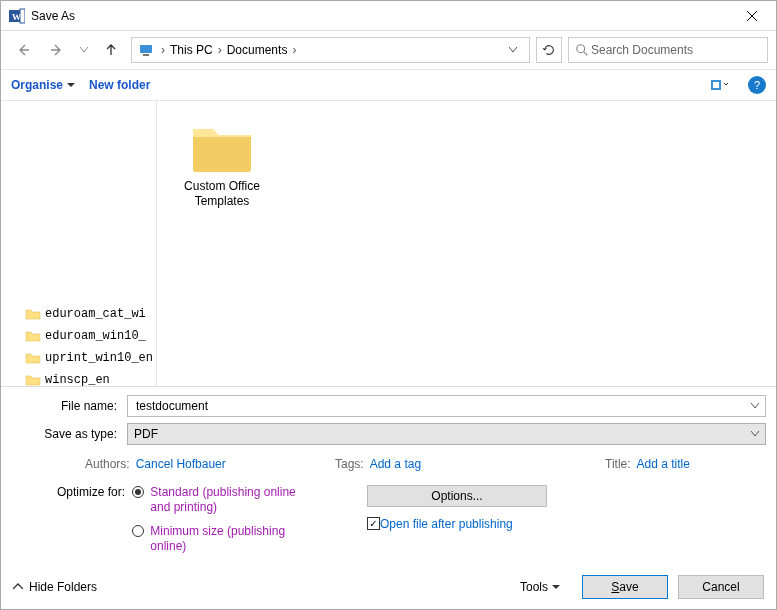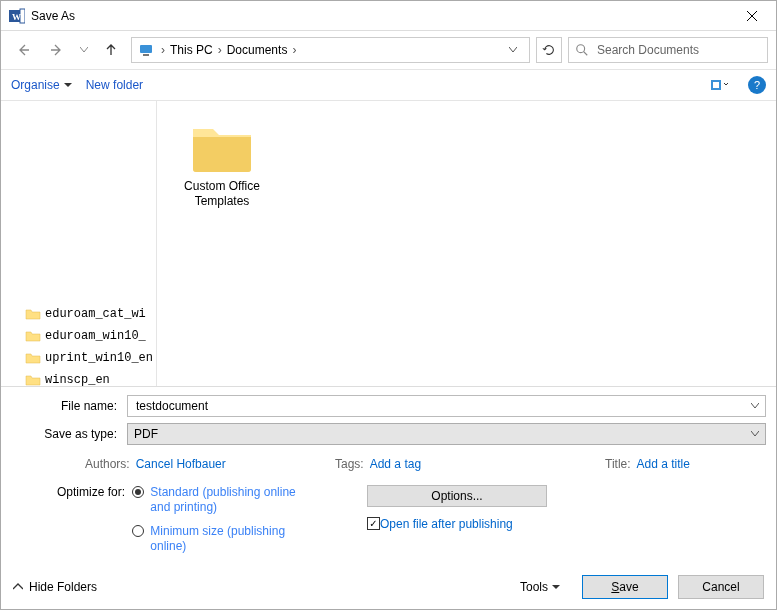"Search Documents" .searchbox { gap: 6px -> none }
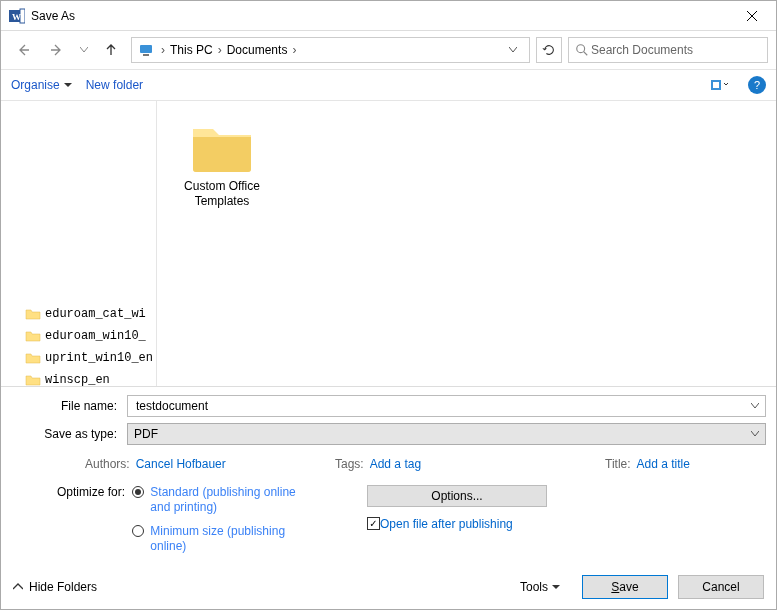"Organise" .toolbtn { font-weight: none -> bold }
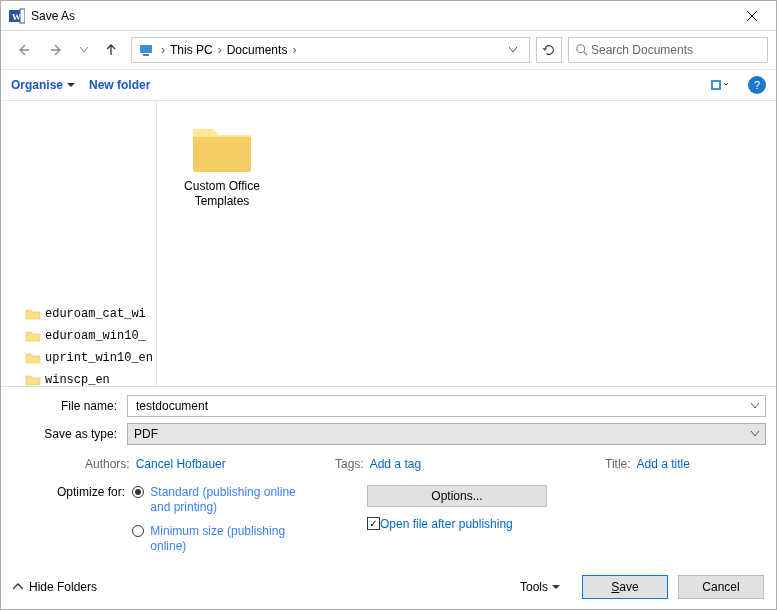"Standard (publishing online and" .radio .rlab { color: #3b82f6 -> #a21caf }
